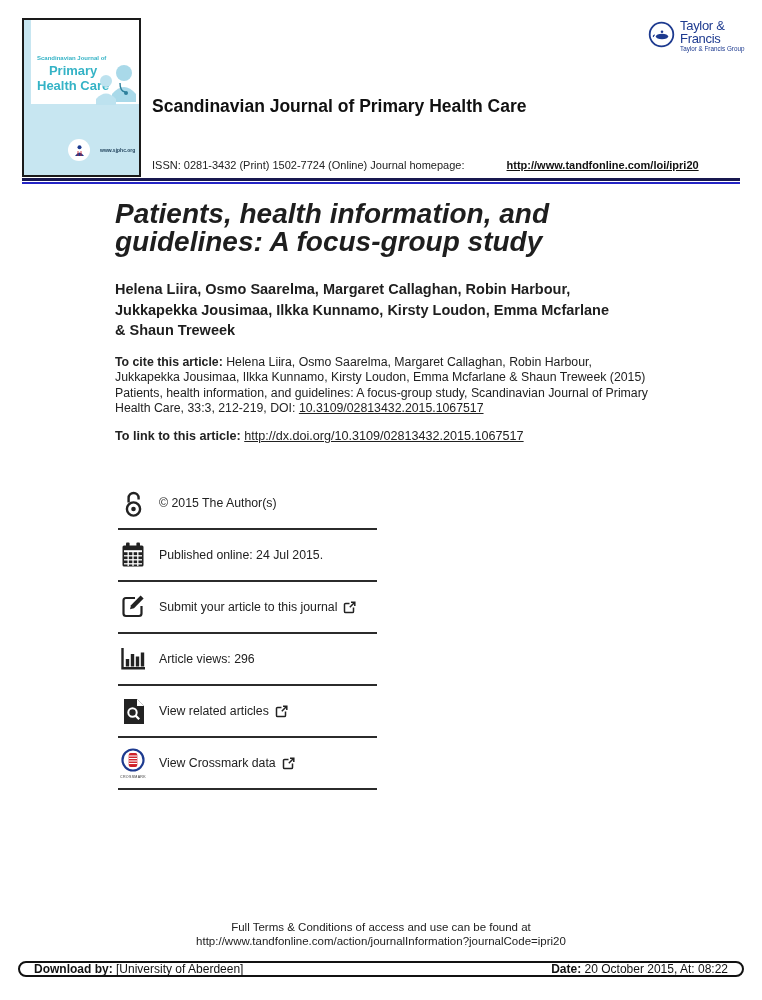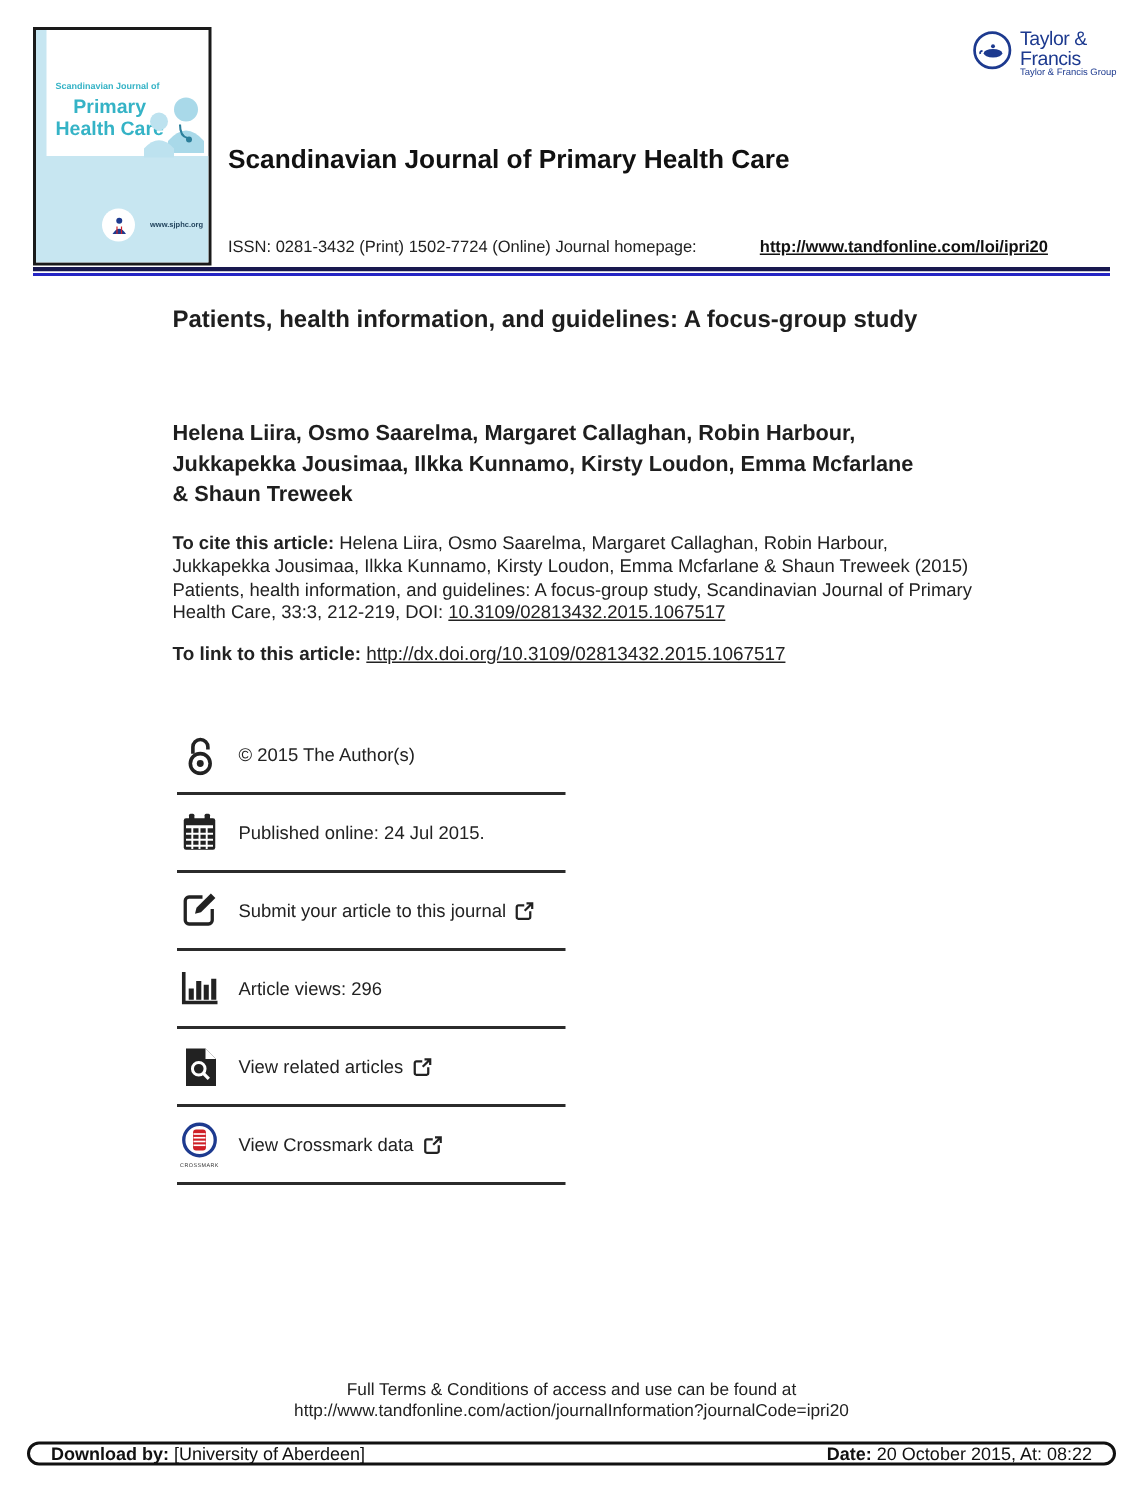"Patients, health information, and" .art-title { font-size: 16px -> 28px; font-style: none -> italic }
